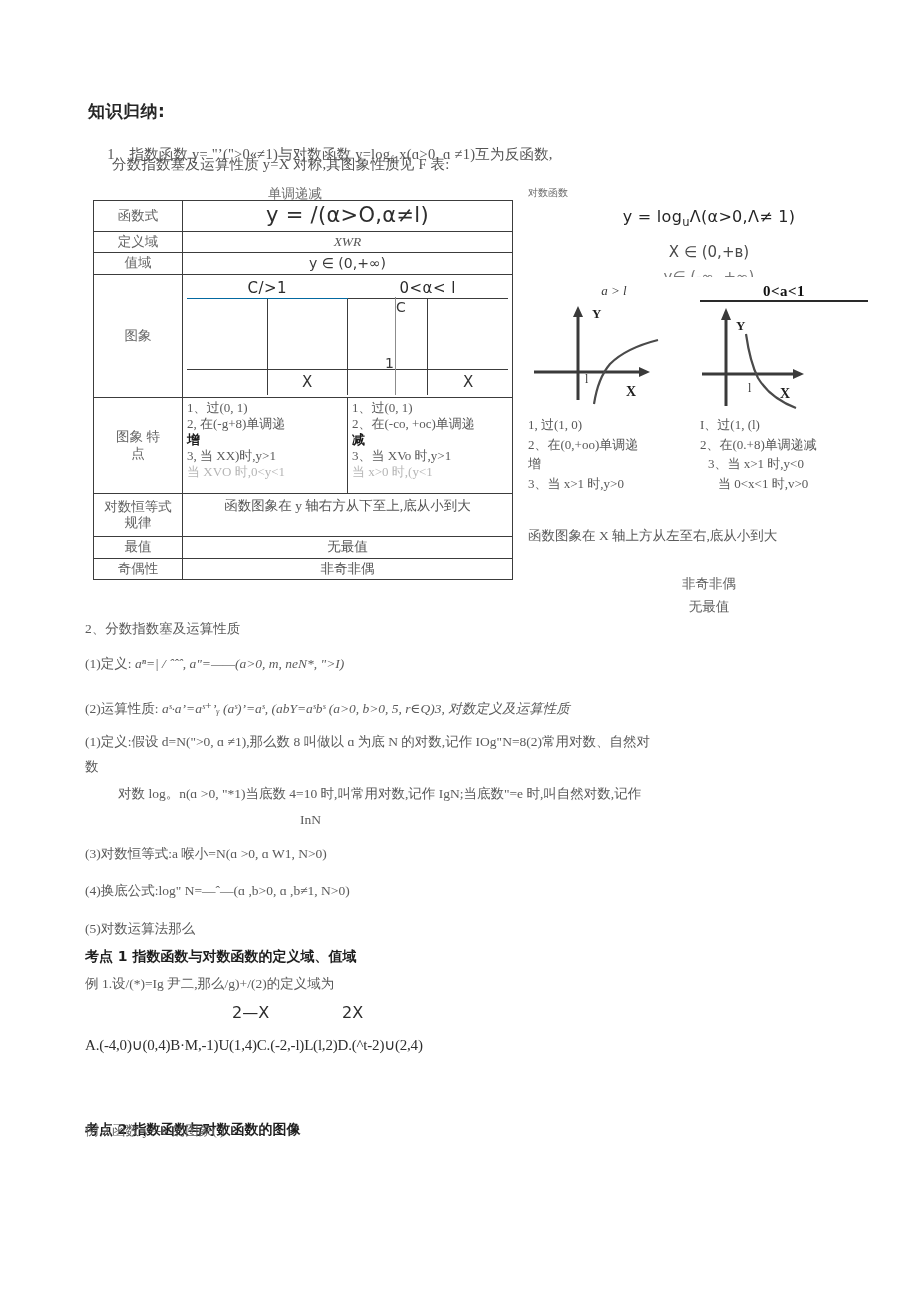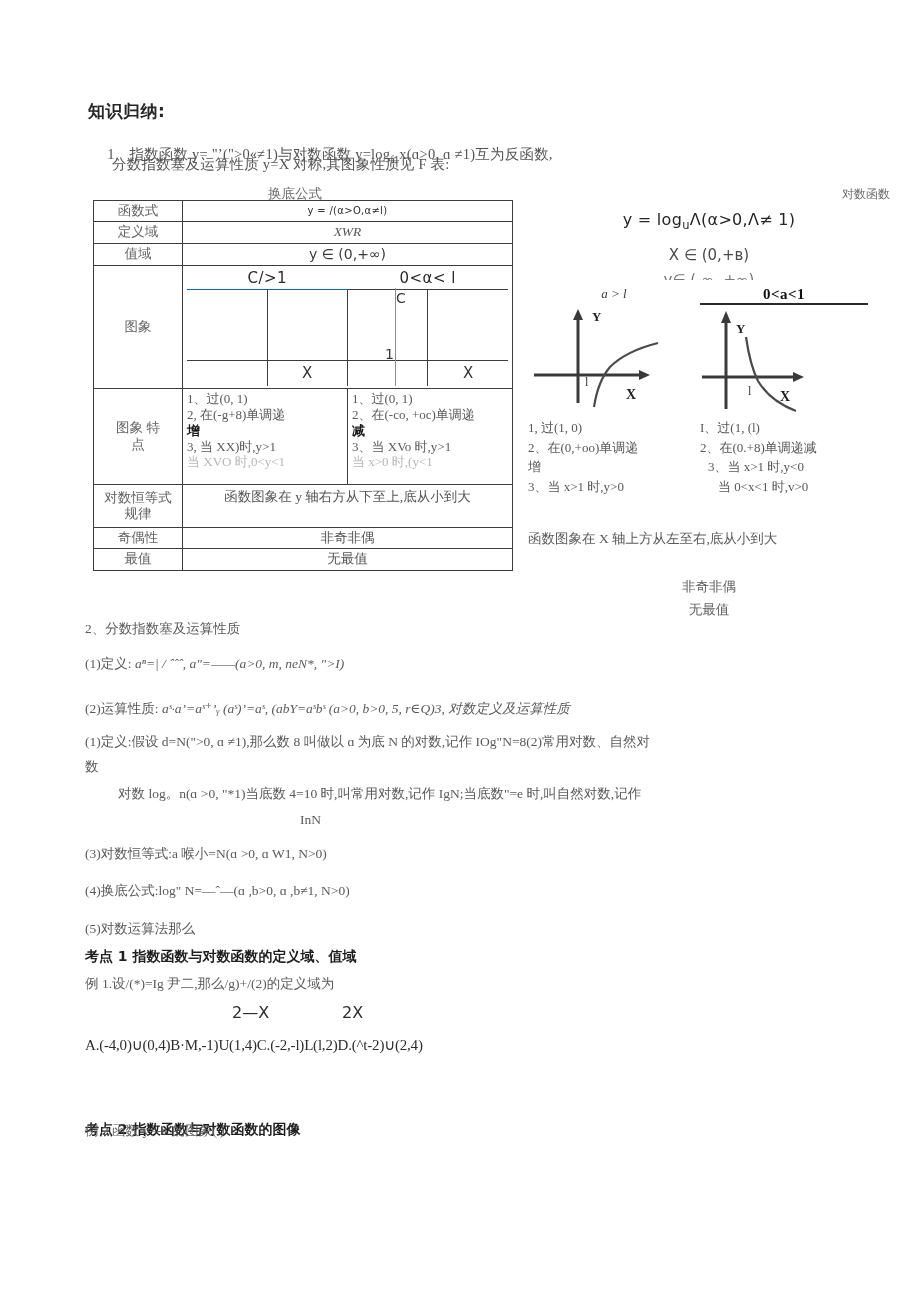"换底公式" div.abs { text: 换底公式 -> 单调递减 }
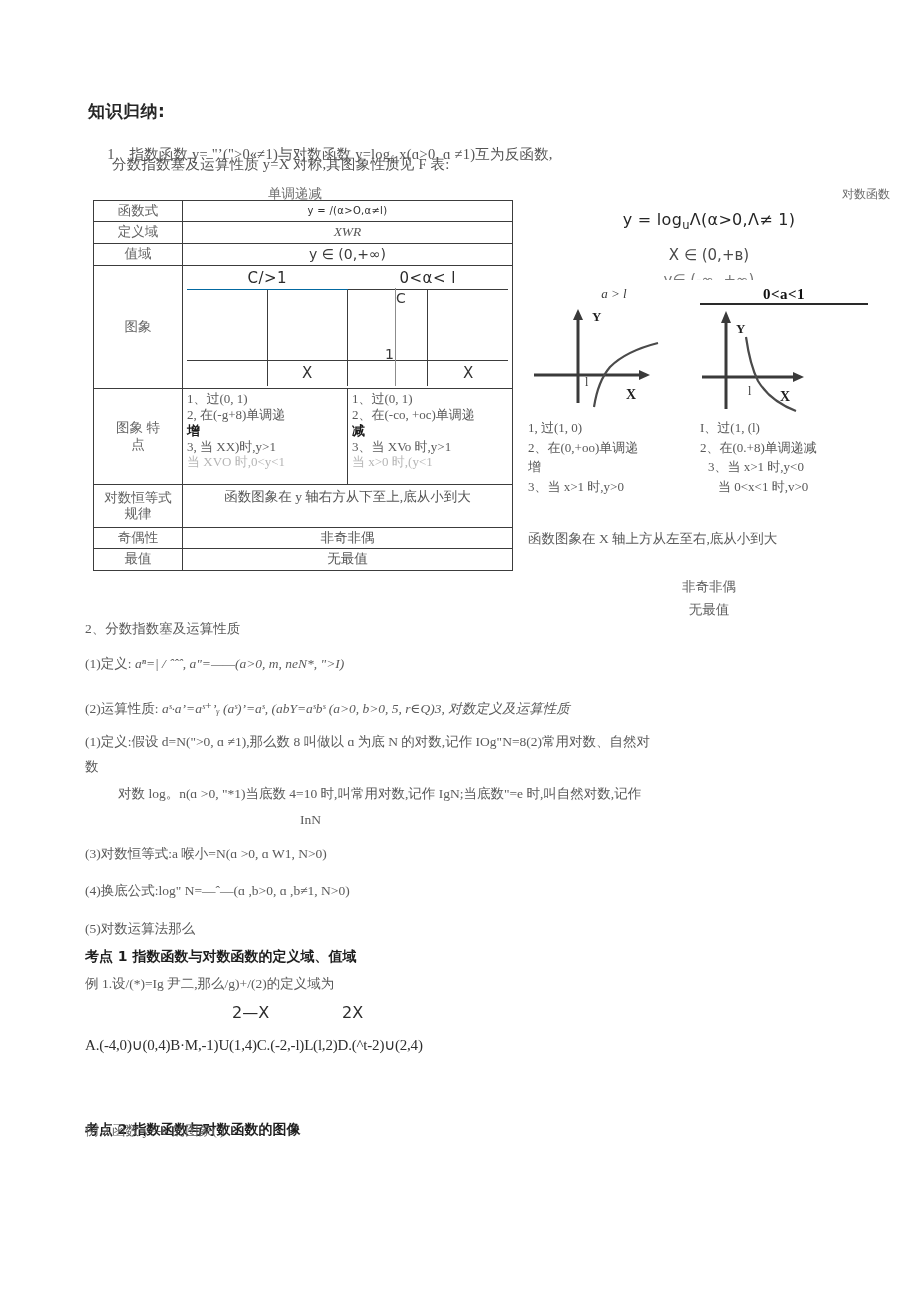"对数函数" .rc-title { font-size: 12px -> 10px; text-align: right -> left }
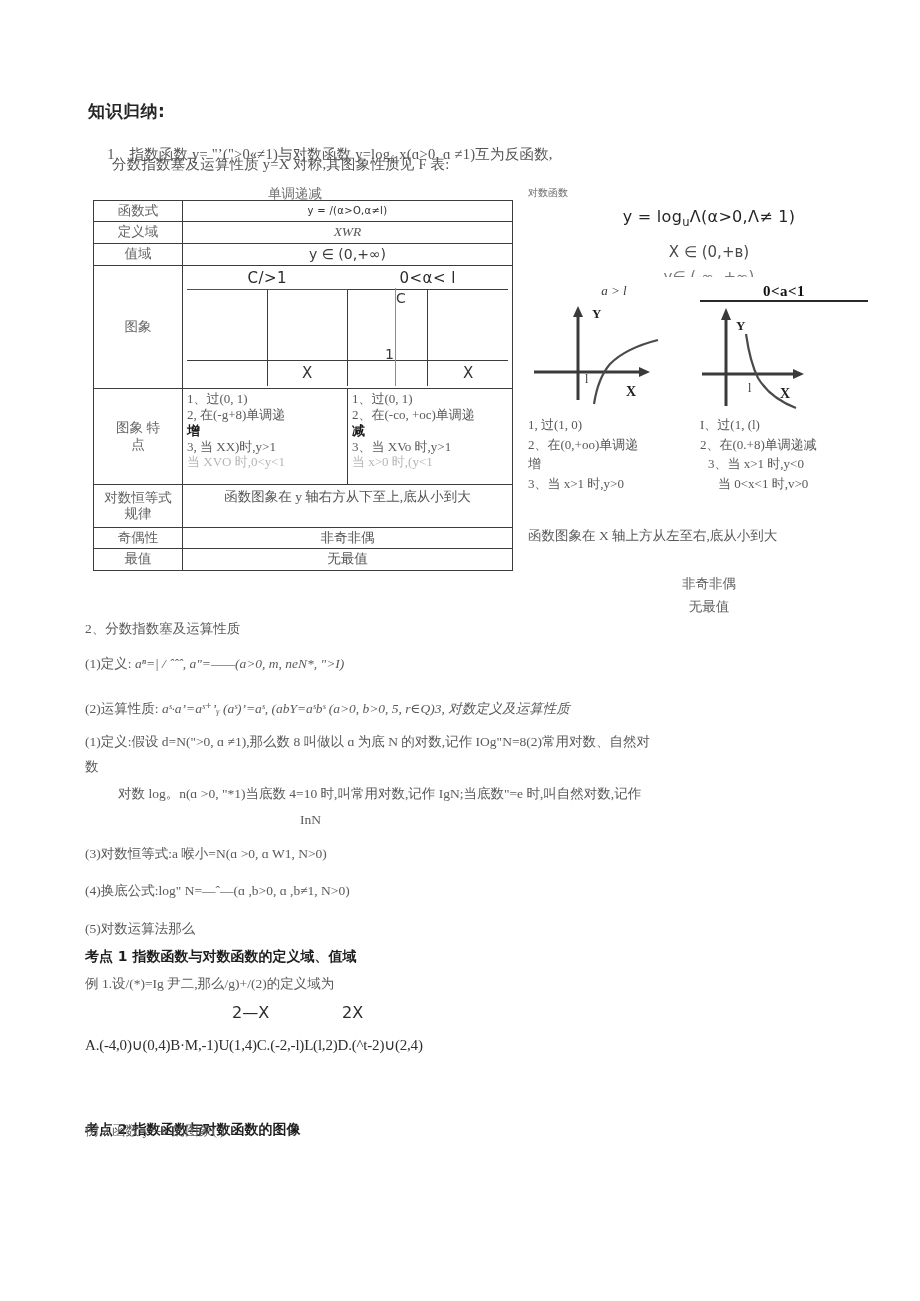"y = /(α>O,α≠l)" .formula-big { font-size: 10px -> 21px }
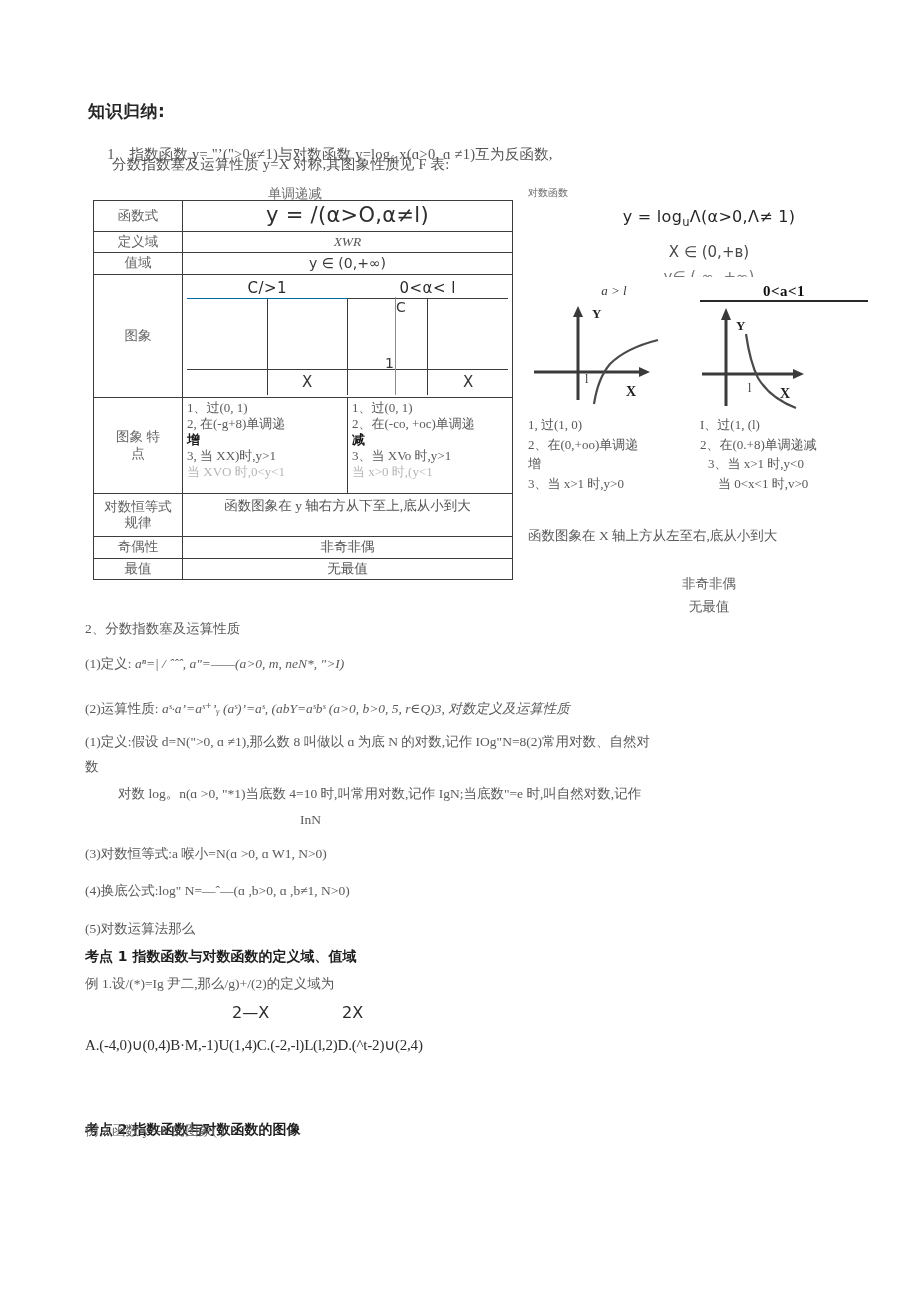"奇偶性" tr { order: before "最值" -> after "最值" }
